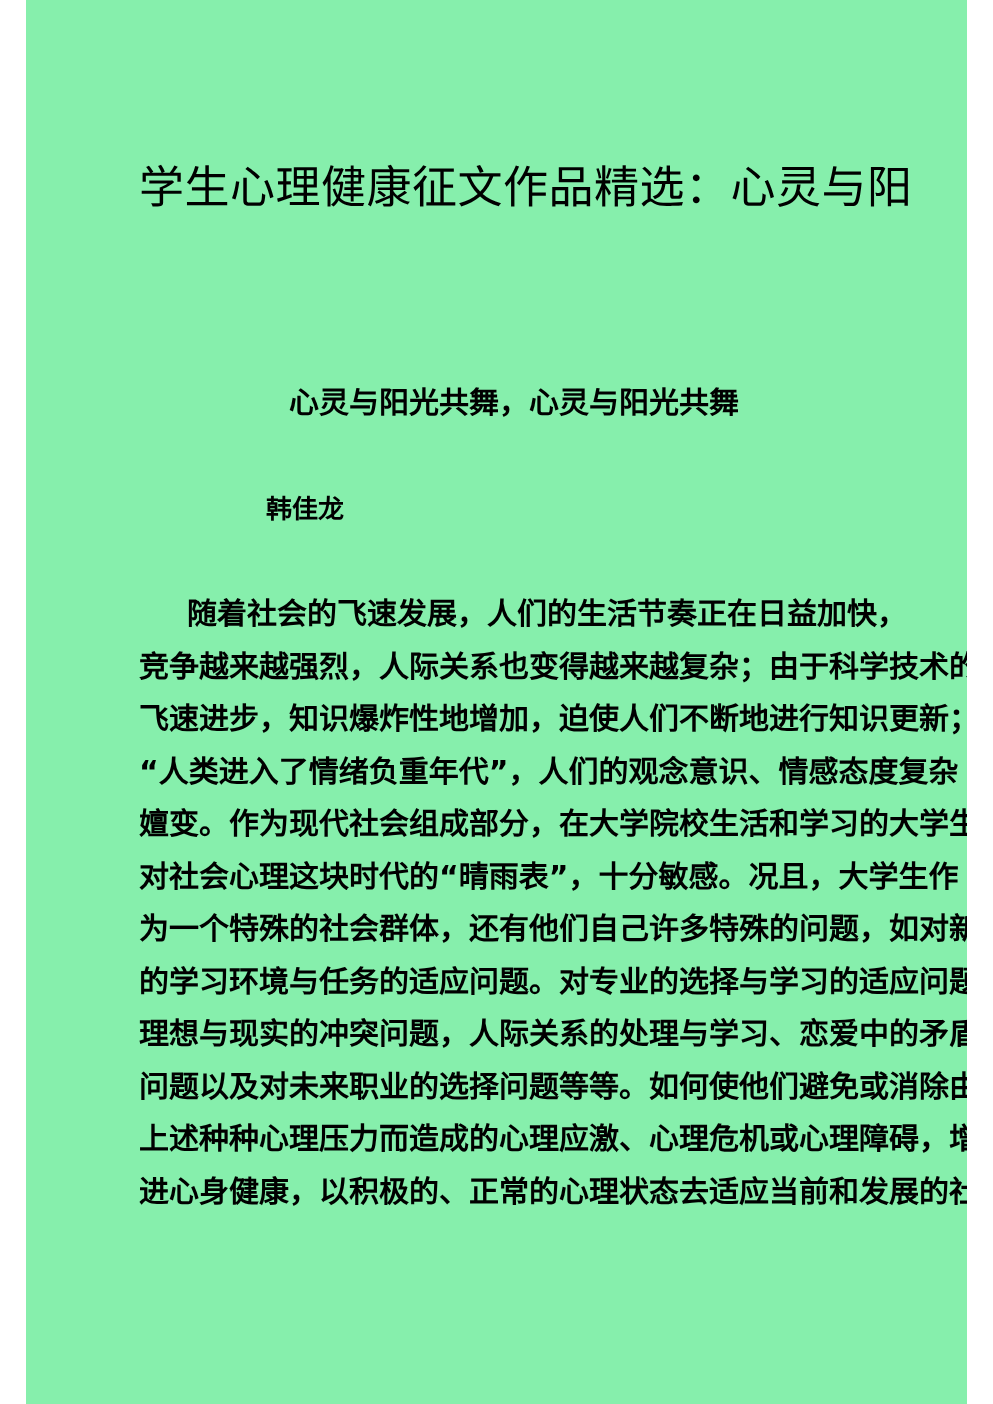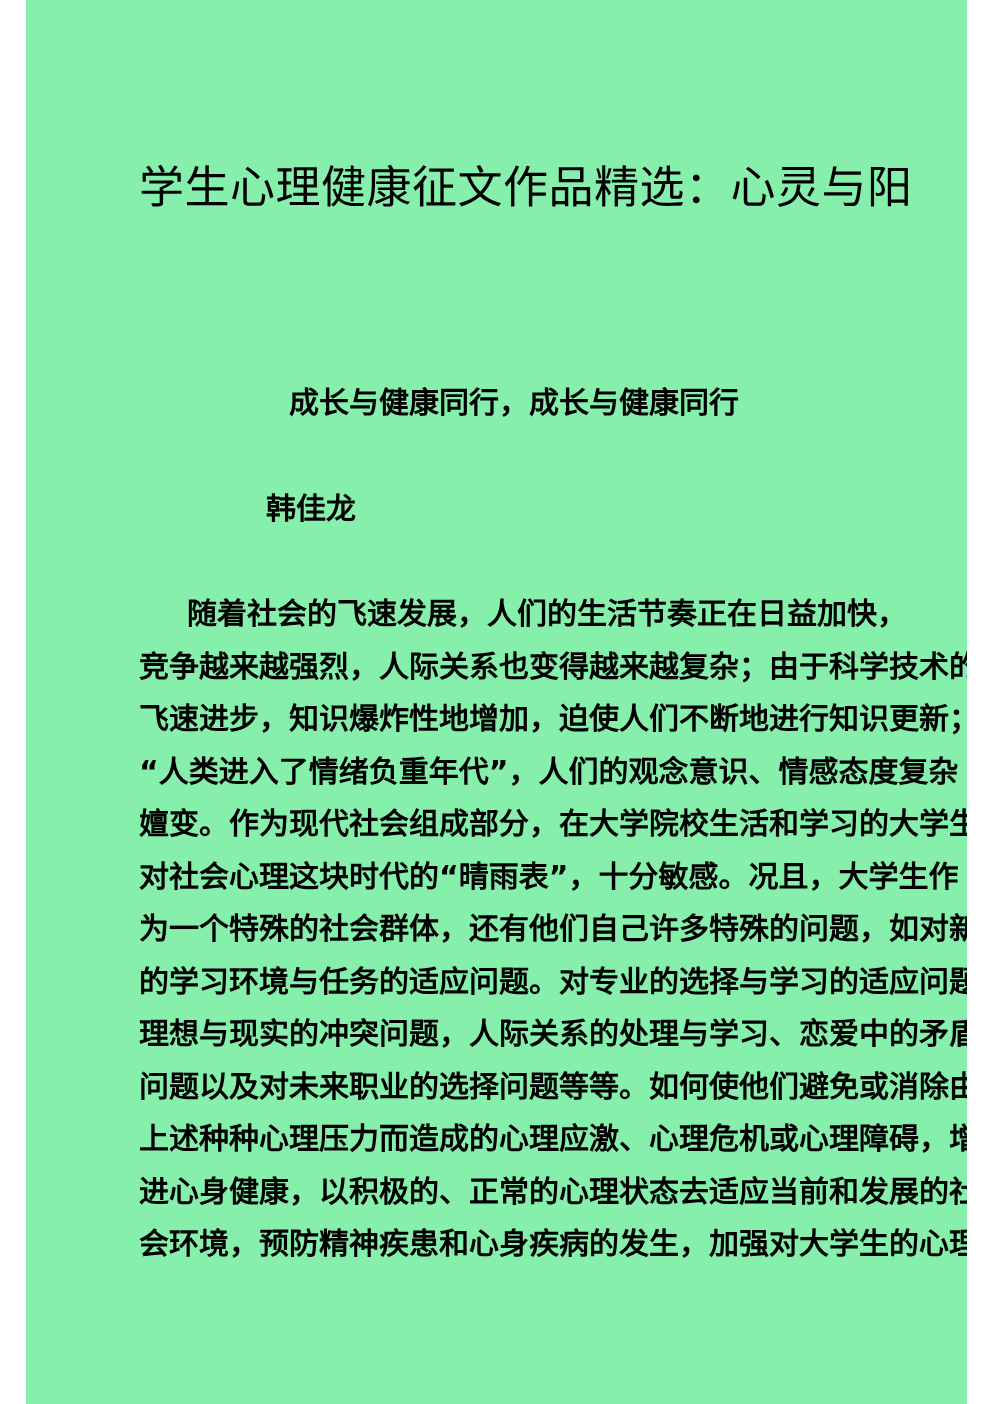"成长与健康同行，成长与健康同行" div.subtitle { text: 成长与健康同行，成长与健康同行 -> 心灵与阳光共舞，心灵与阳光共舞 }
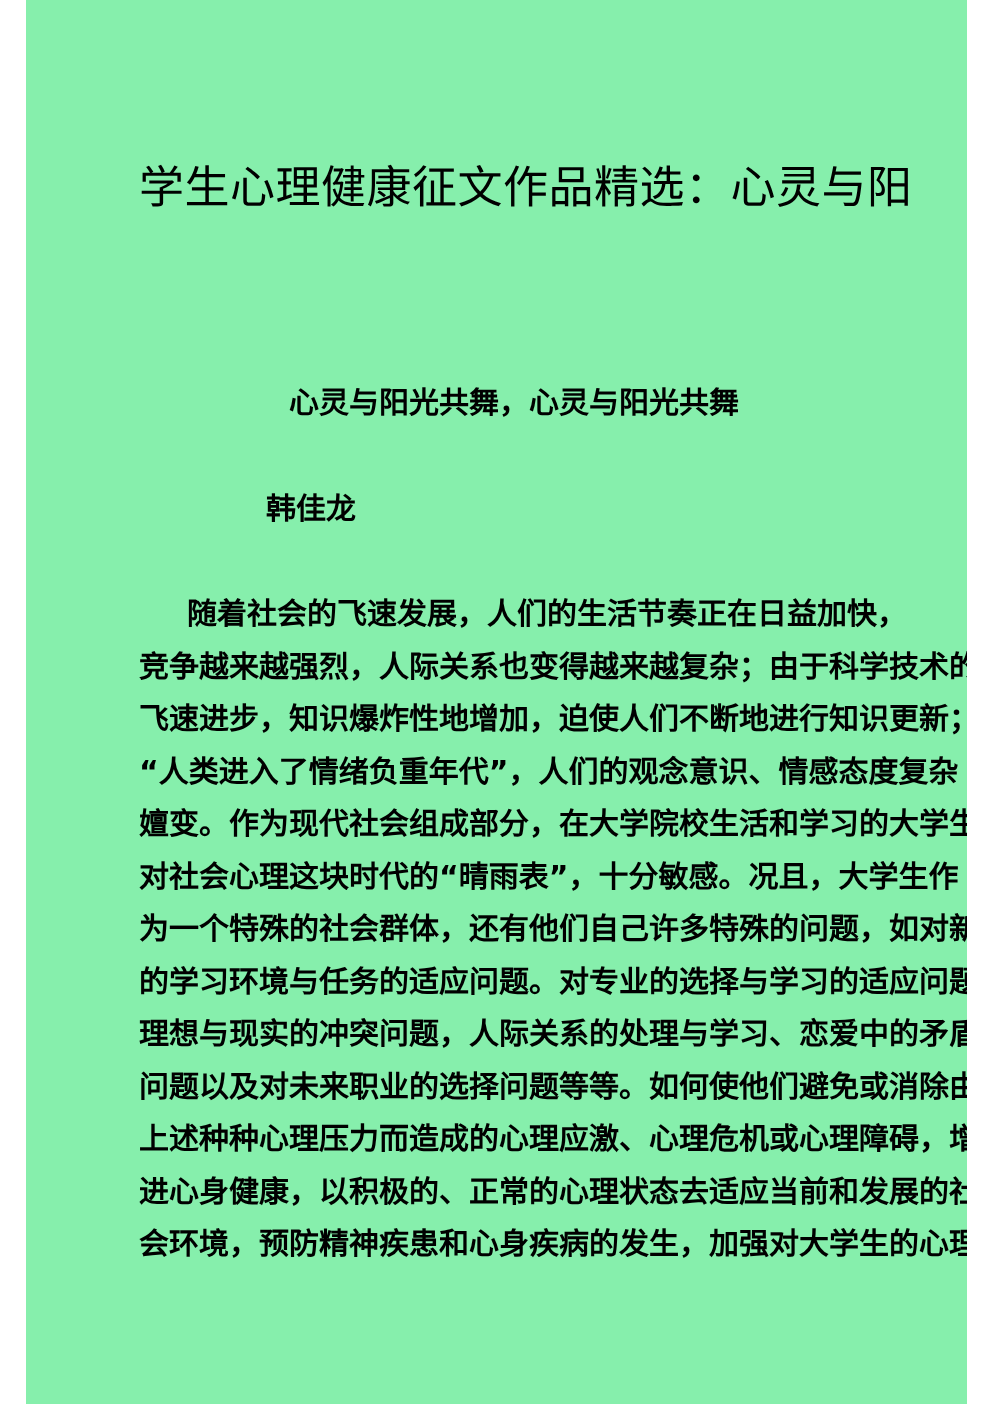"韩佳龙" .byline { font-size: 30px -> 26px }
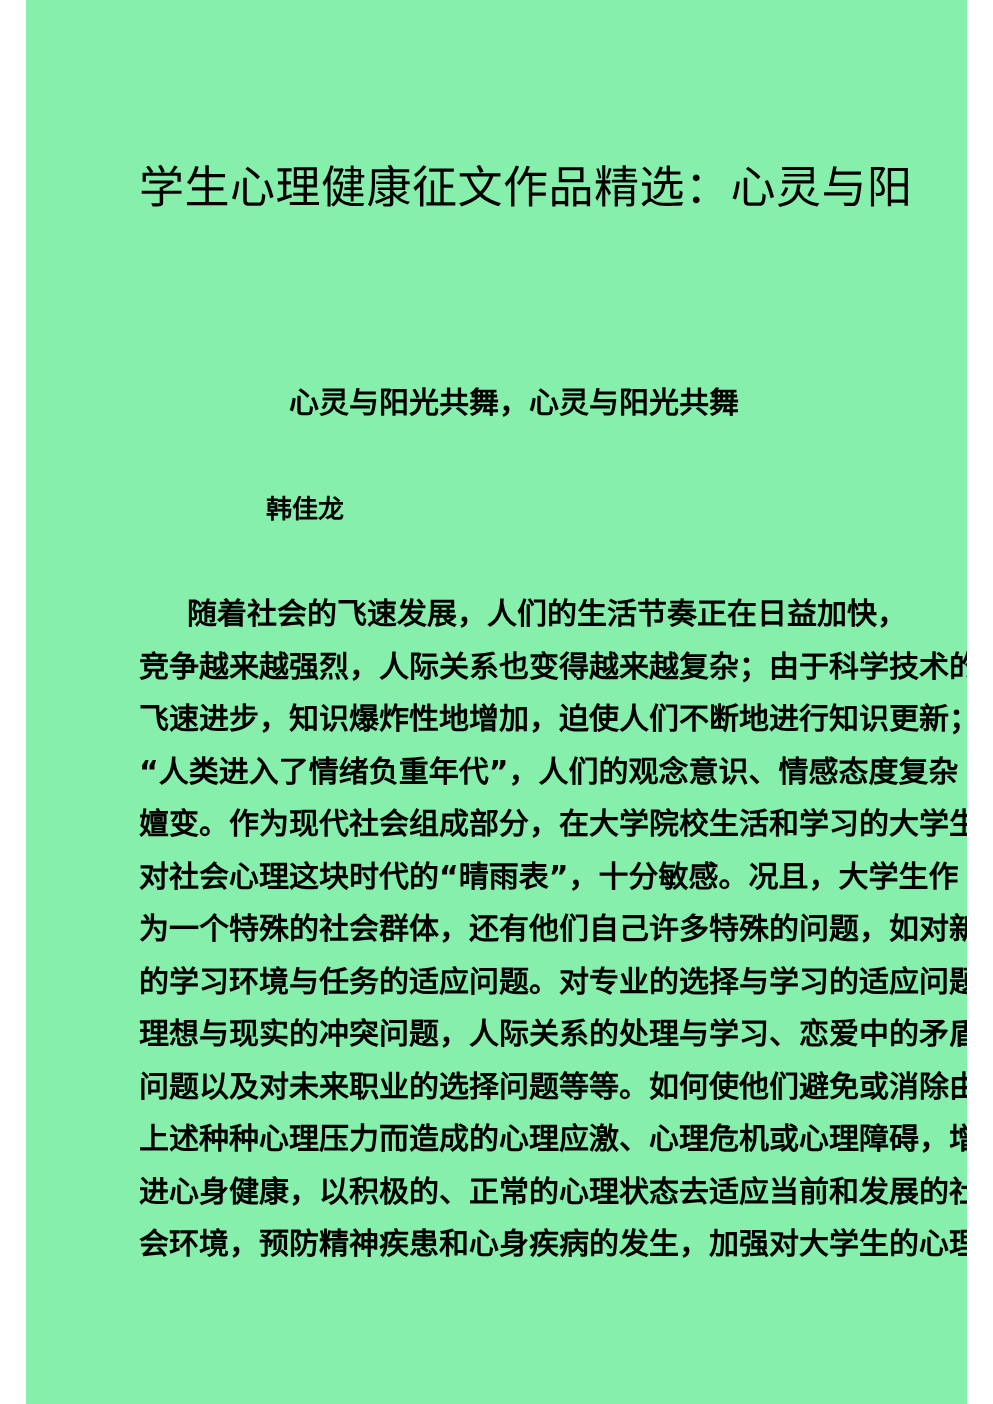"会环境，预防精神疾患和心身疾病的发生，加强对大学生的心理" div.body-line { html: <div>会环境，预防精神疾患和心身疾病的发生，加强对大学生的心理</div> -> none }
